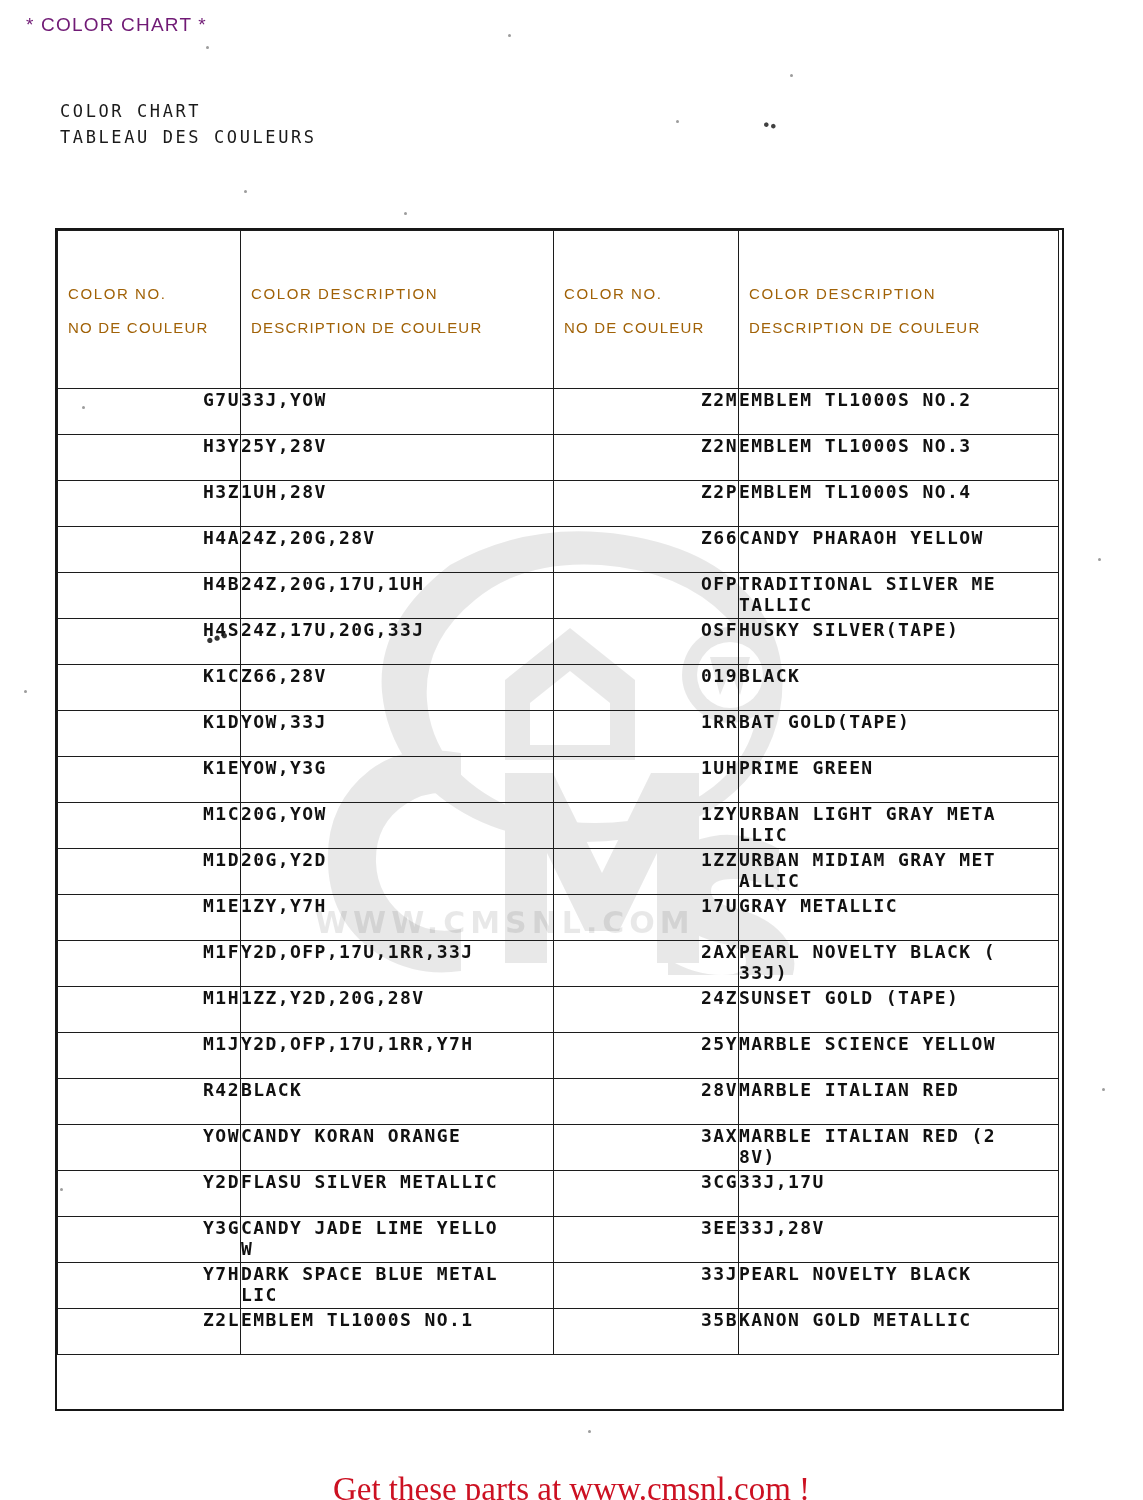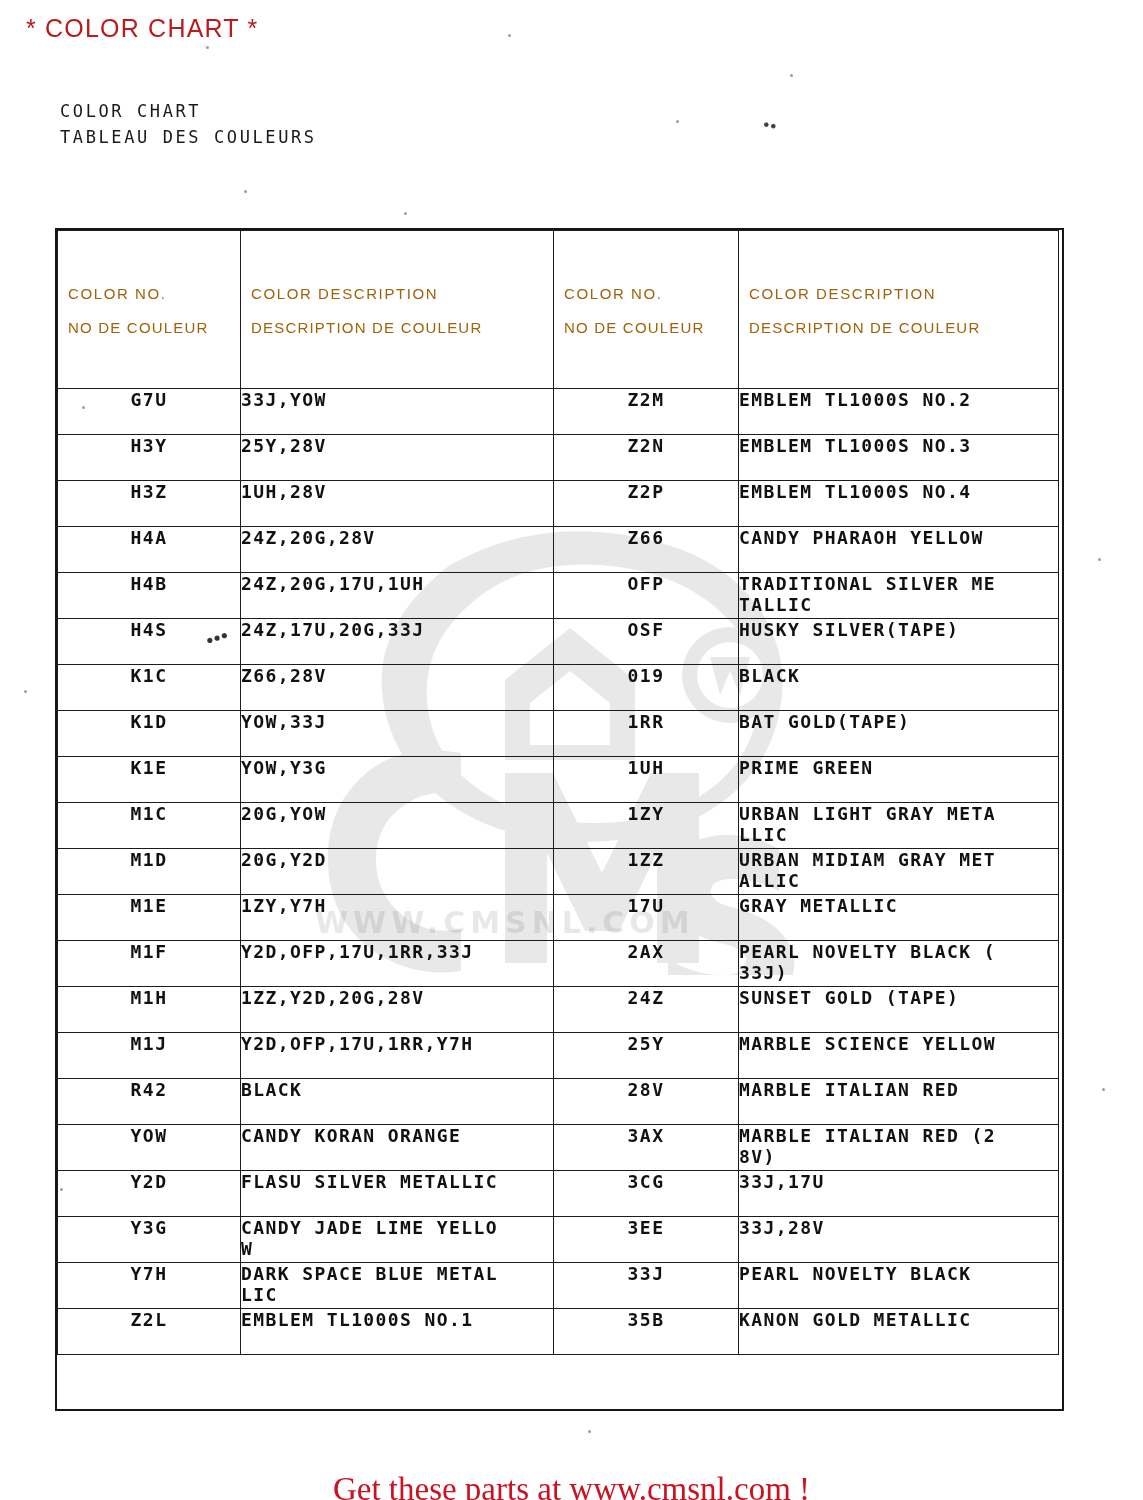"* COLOR CHART *" #page-heading { color: #b91c1c -> #701a75; font-size: 25px -> 19px }
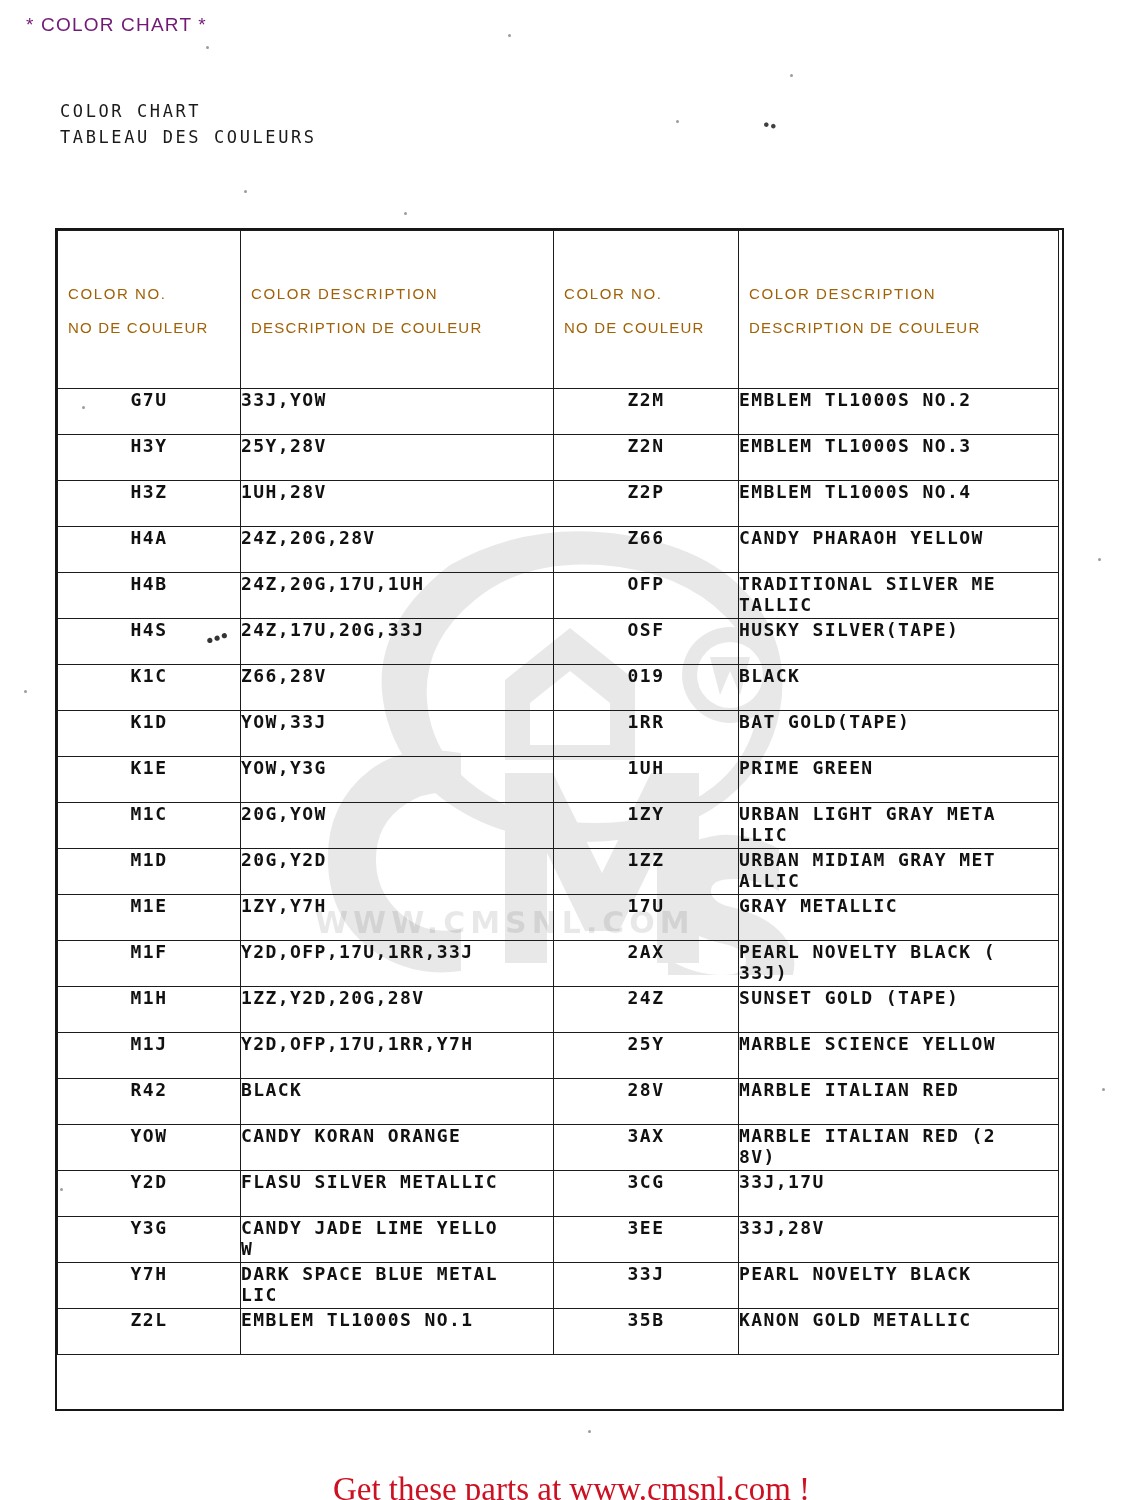"G7U" .cell-code { text-align: center -> right }
